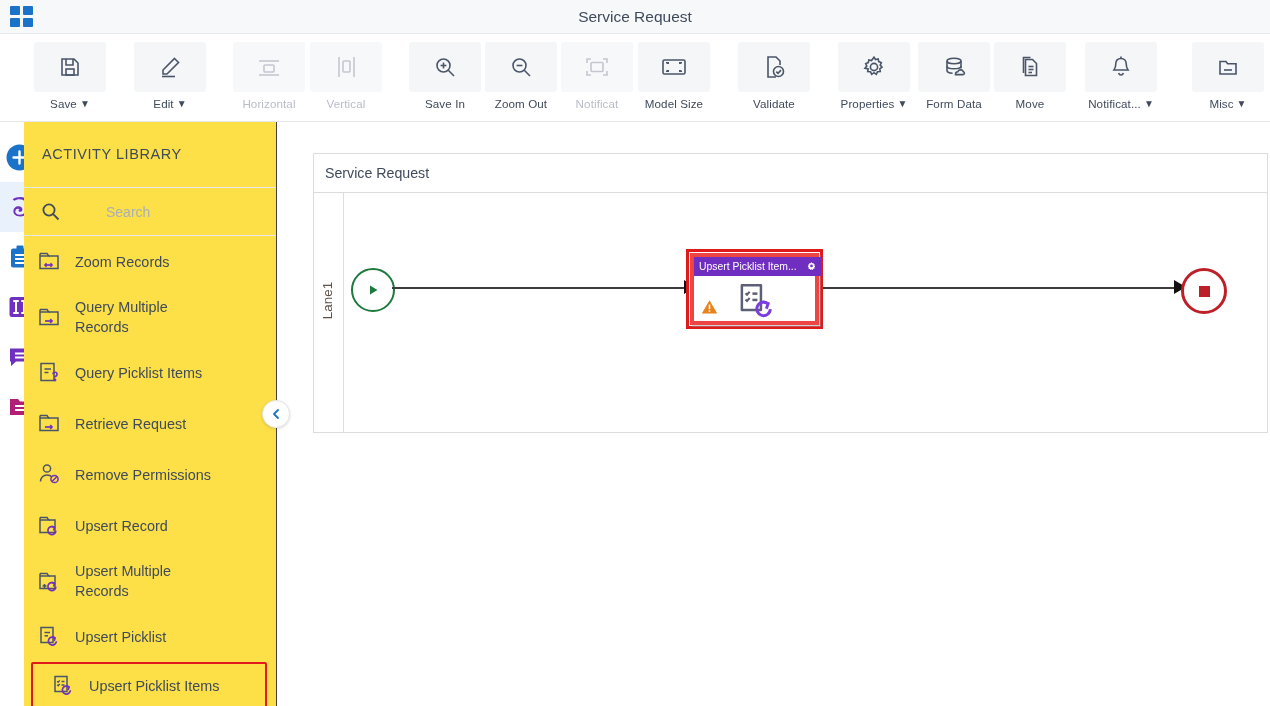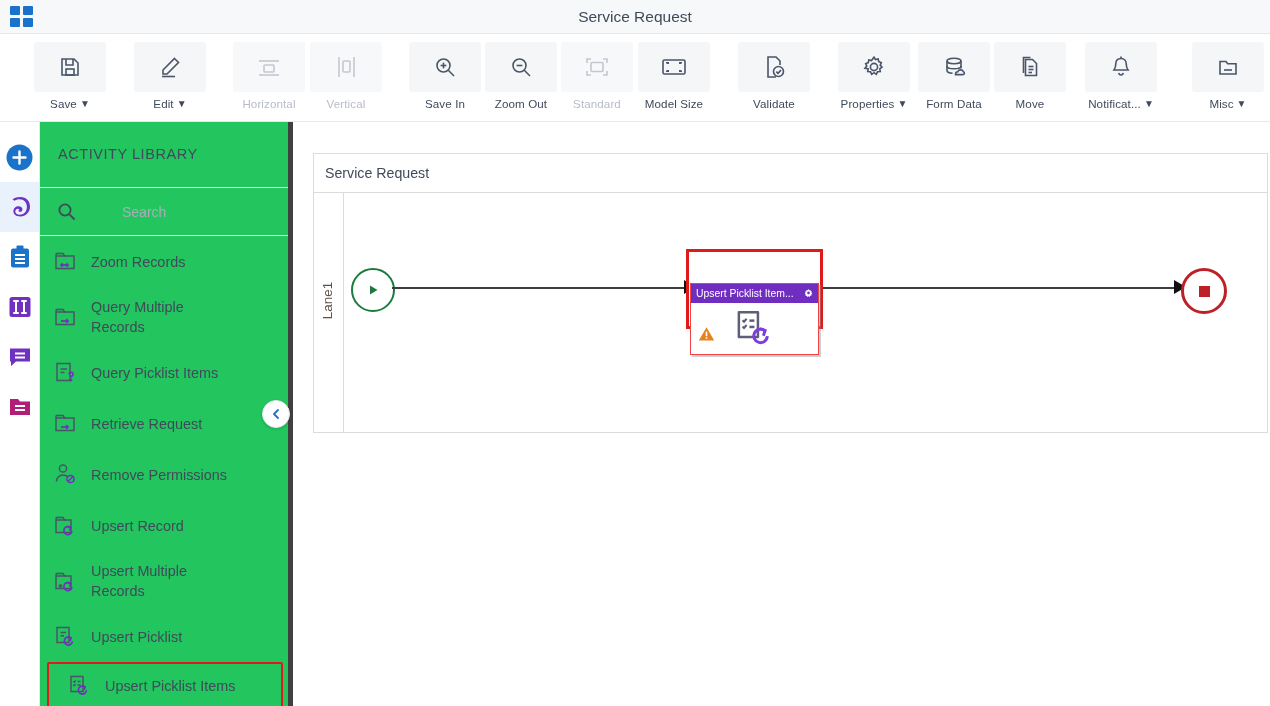"Standard" div.tb-label { text: Standard -> Notificat }
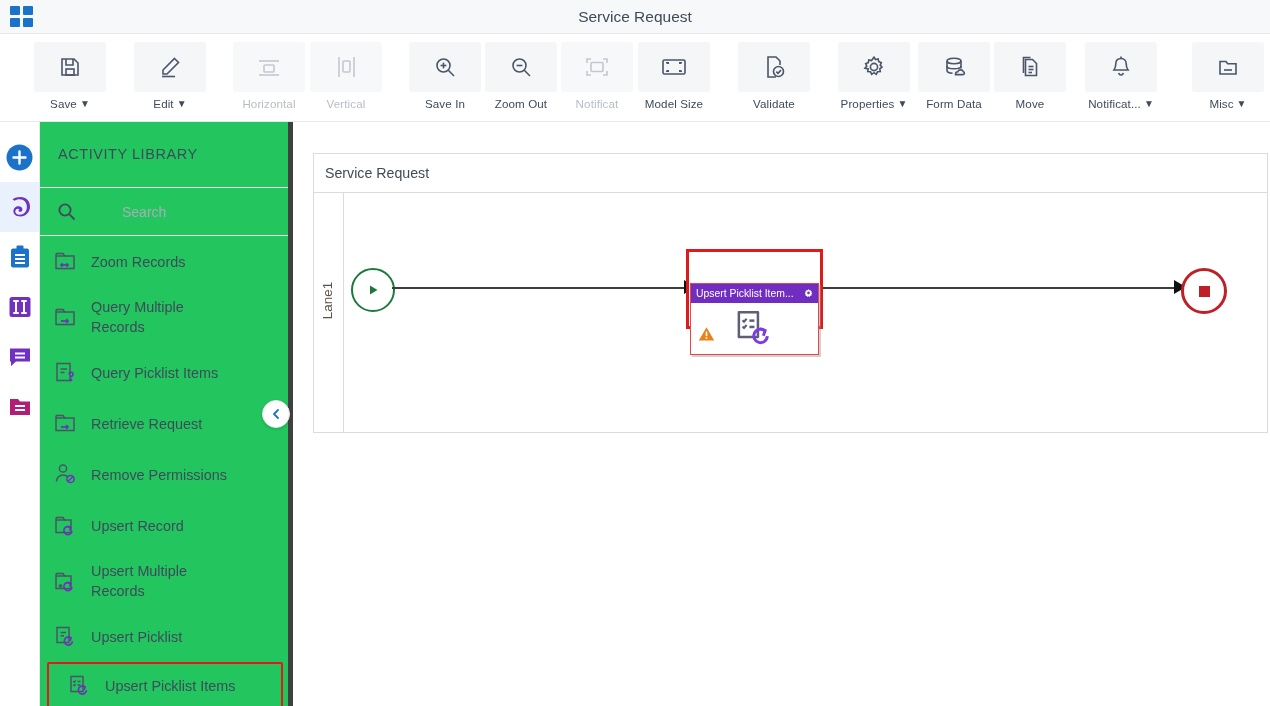"ACTIVITY LIBRARY" .lib { background: #22c55e -> #fde047; border-right: 5px solid #404040 -> 1px solid #404040; left: 40px -> 24px }
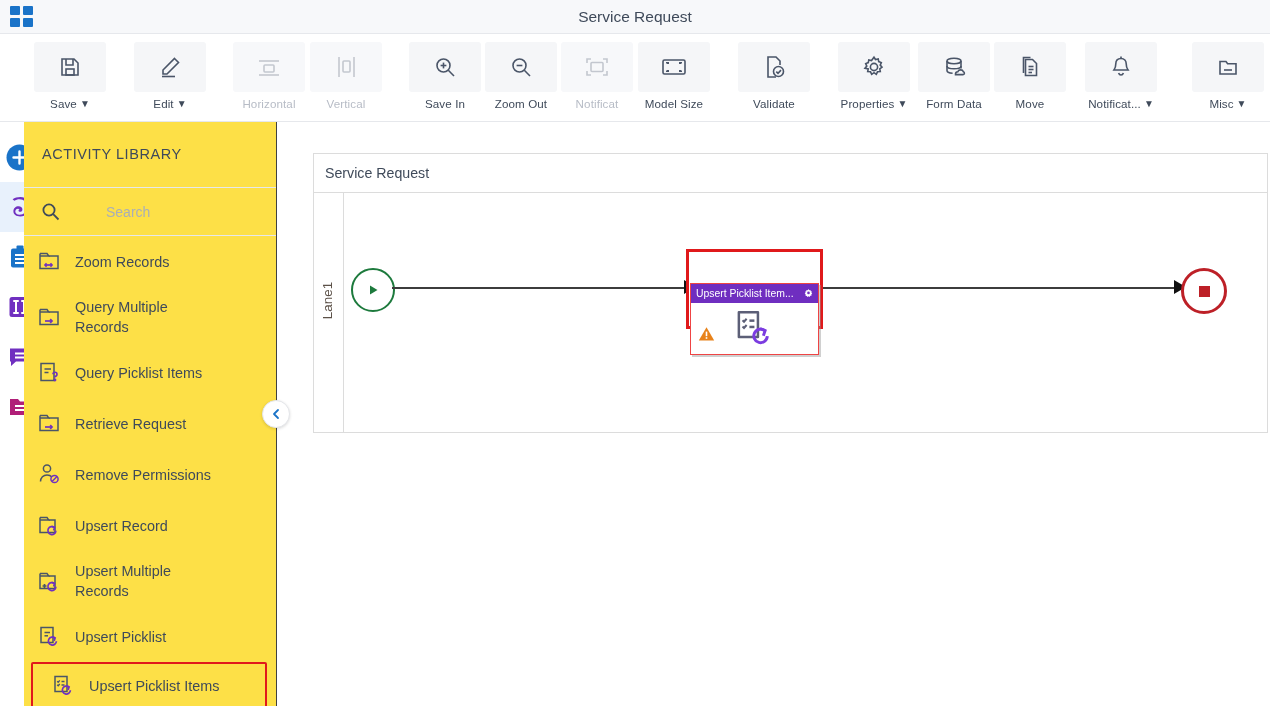"Upsert Picklist Item..." .task-inner { border: 1px solid #ef4444 -> 4px solid #ef4444; margin-top: 30px -> none }
